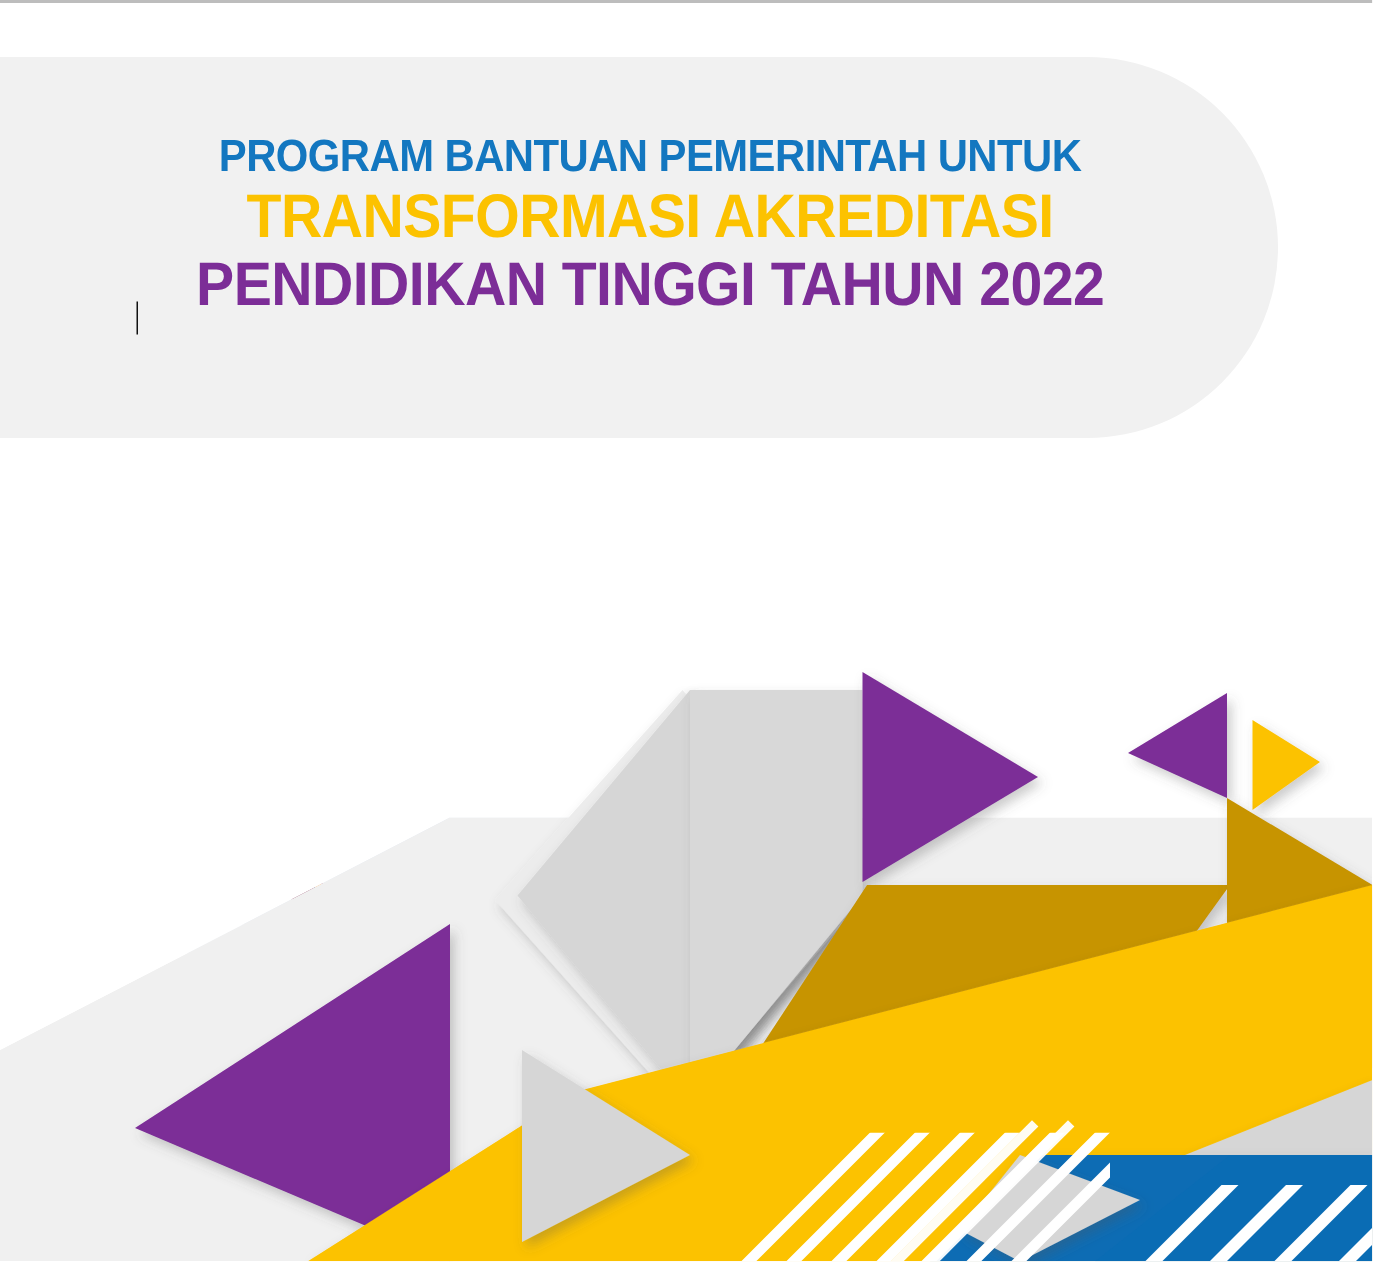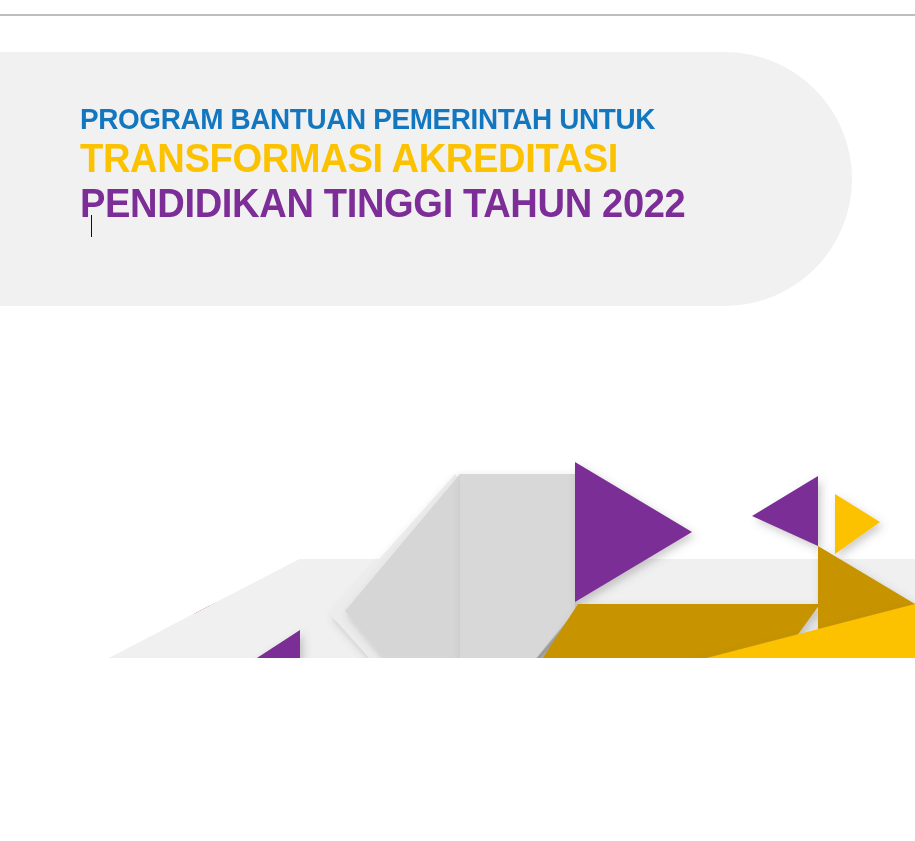"PROGRAM BANTUAN PEMERINTAH UNTUK" #slide { height: 644px -> 841px; text-align: none -> center; top: 14px -> 0 }
